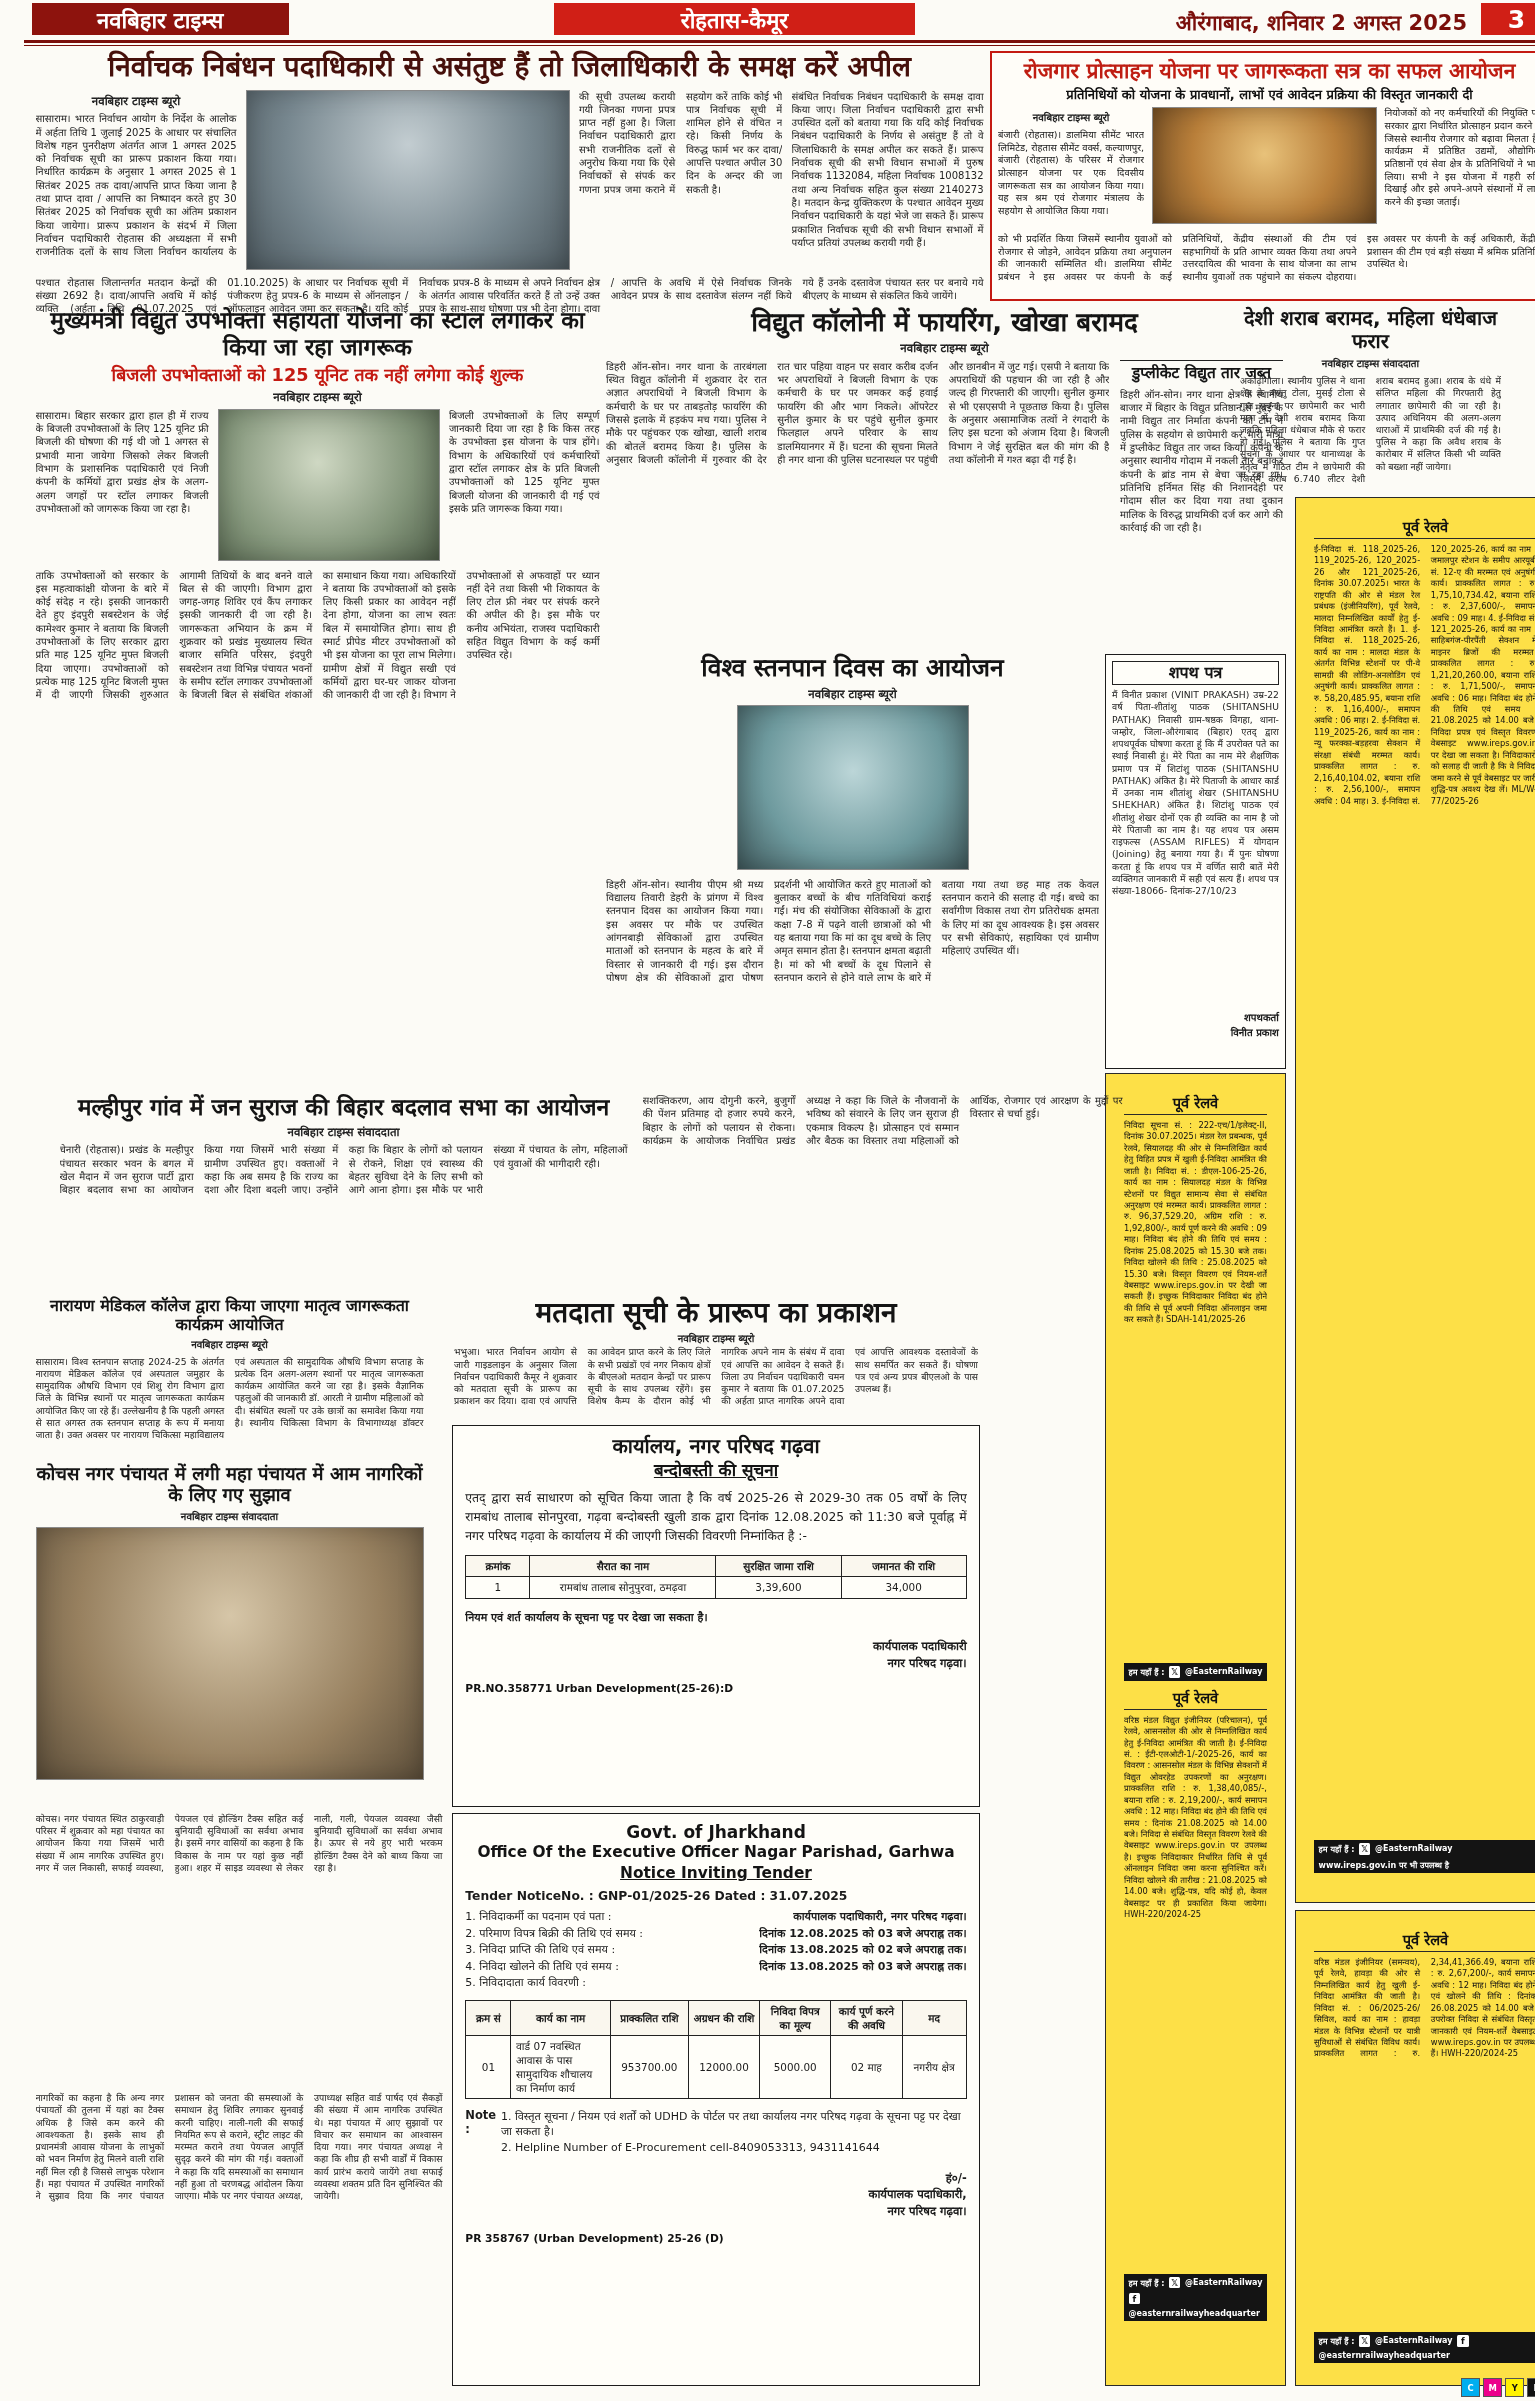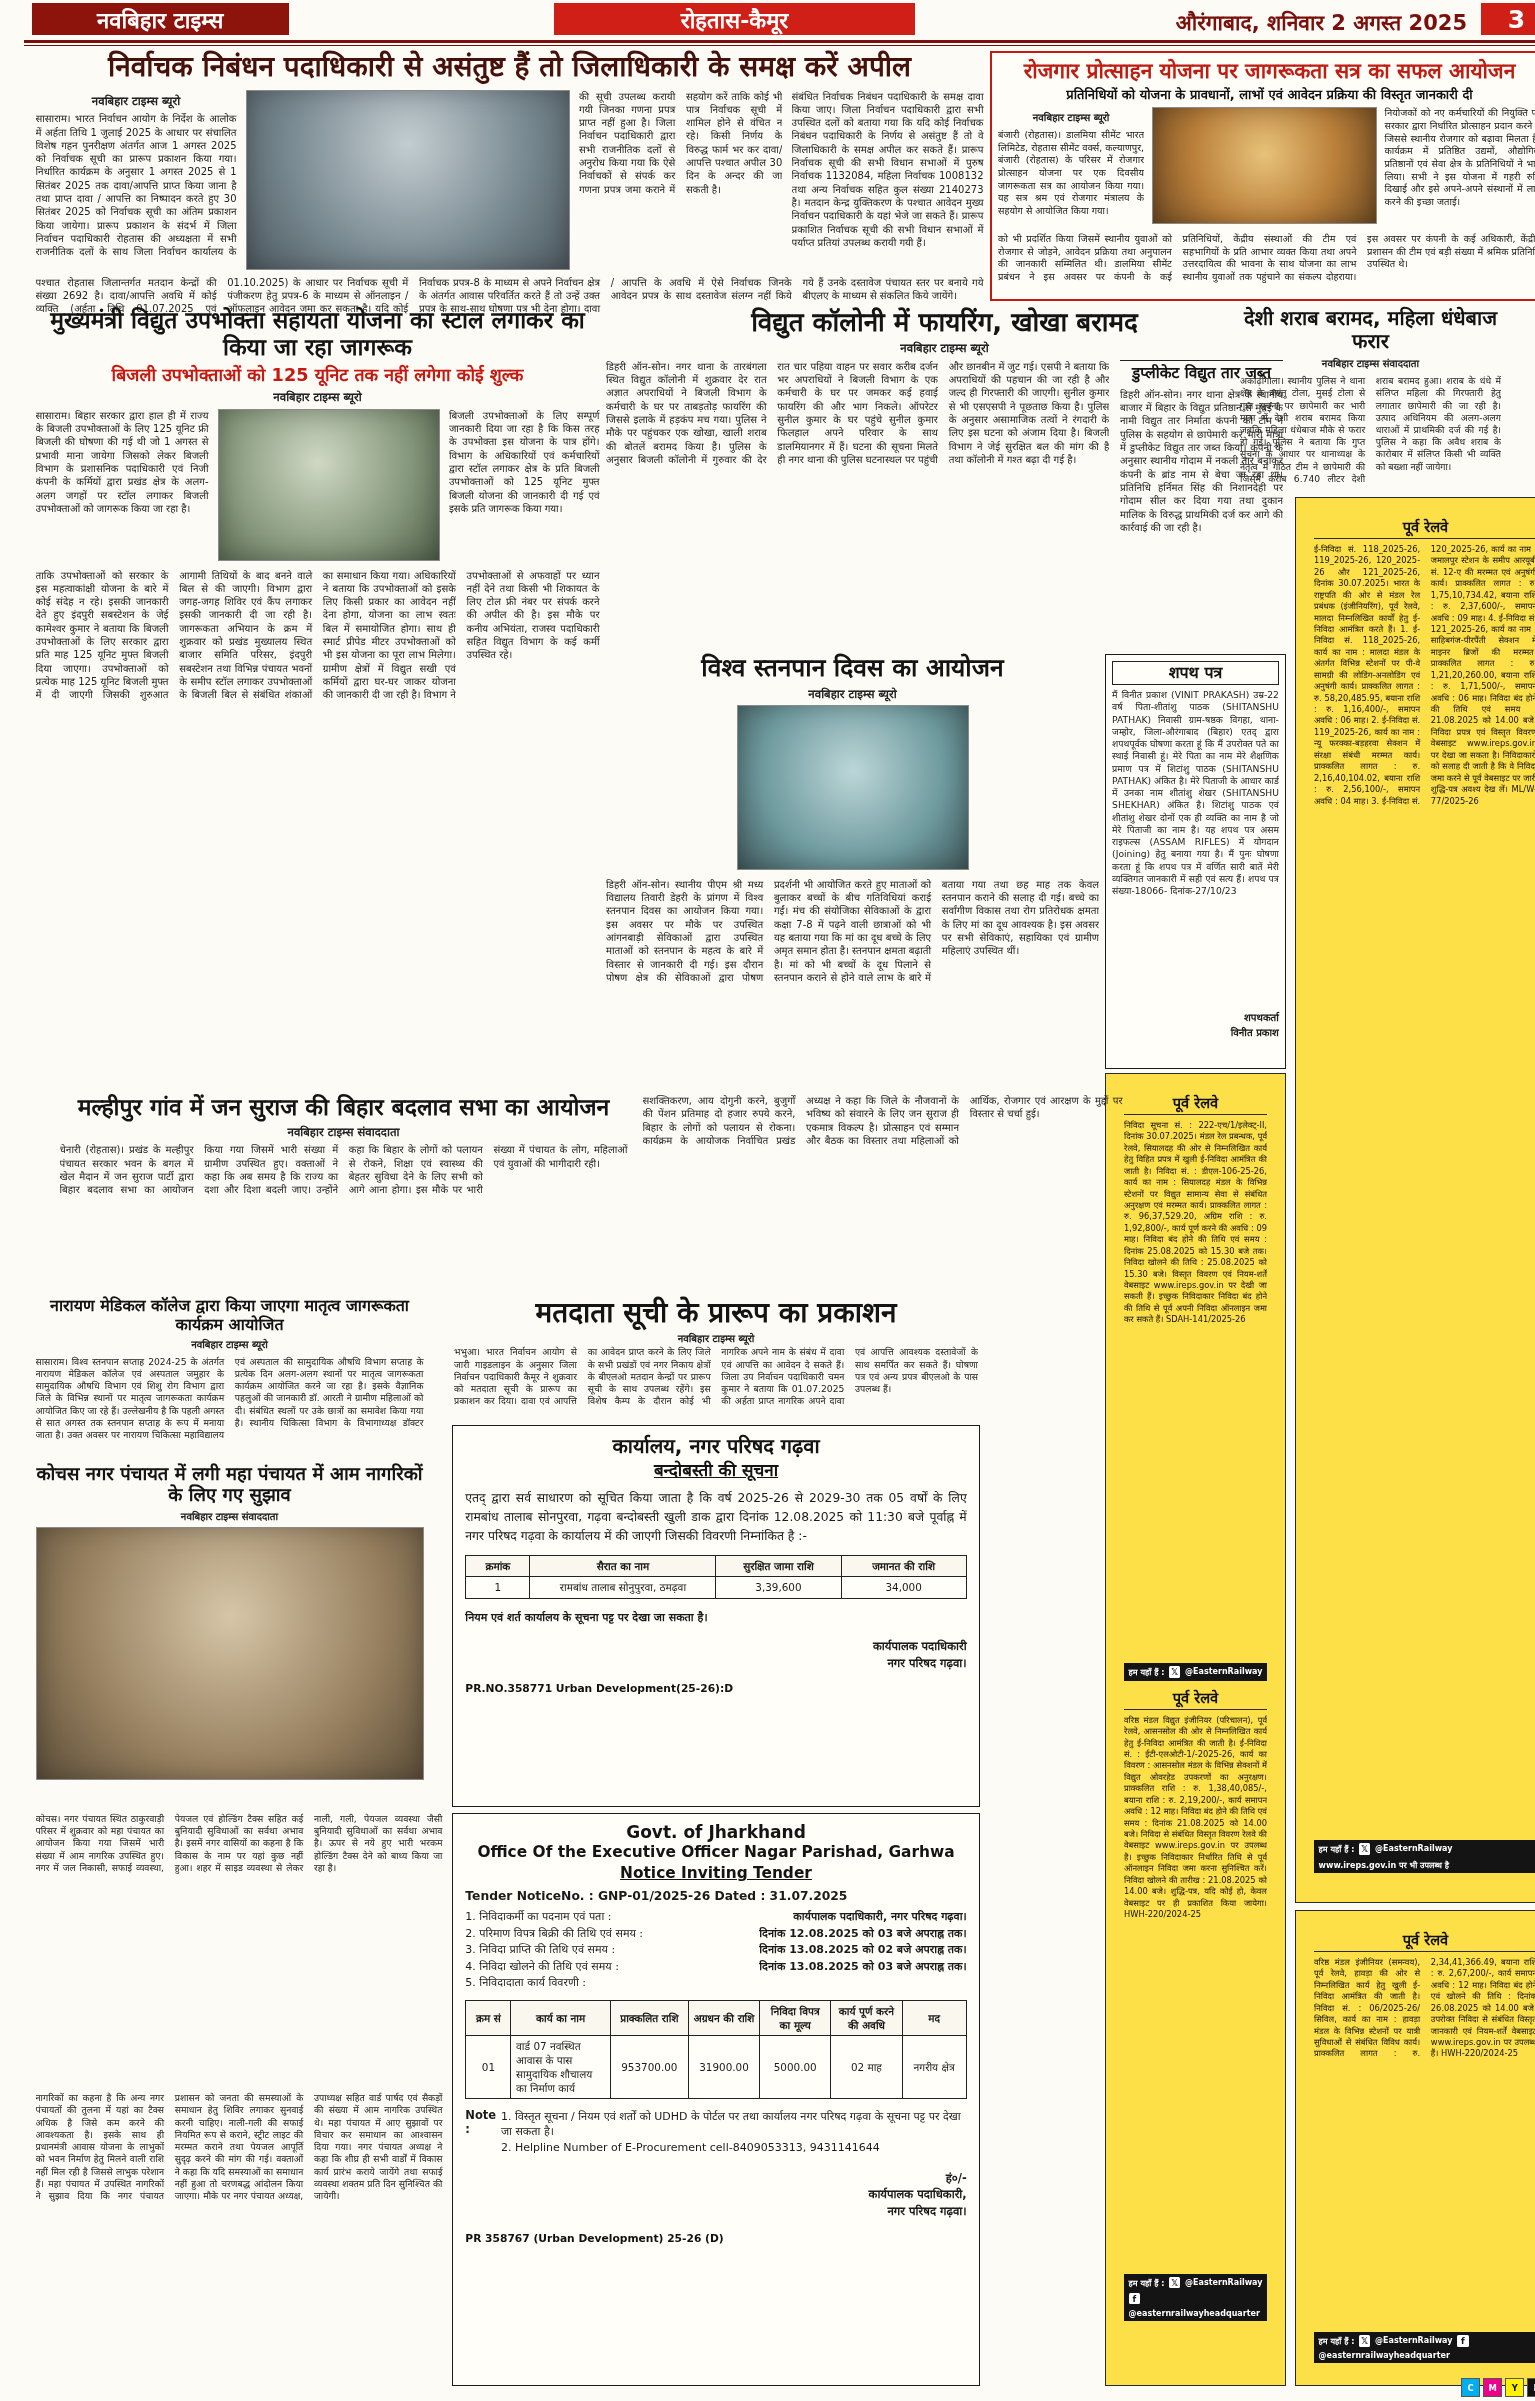"31900.00" td { text: 31900.00 -> 12000.00 }
